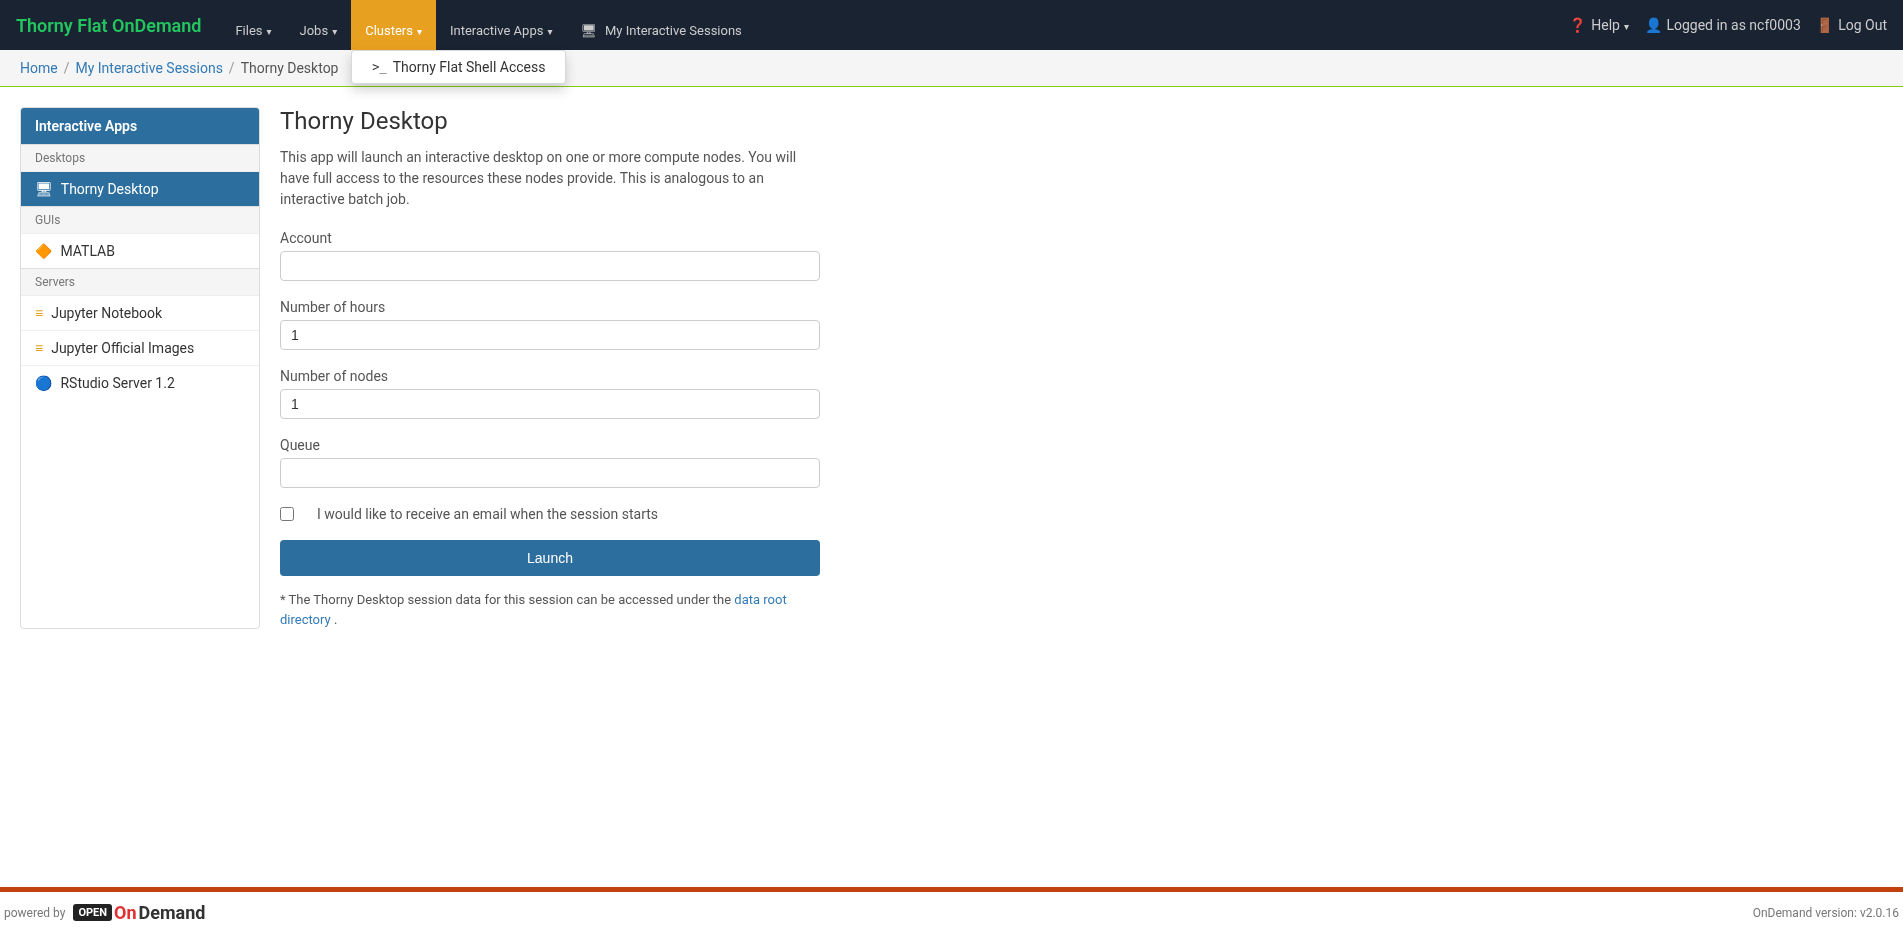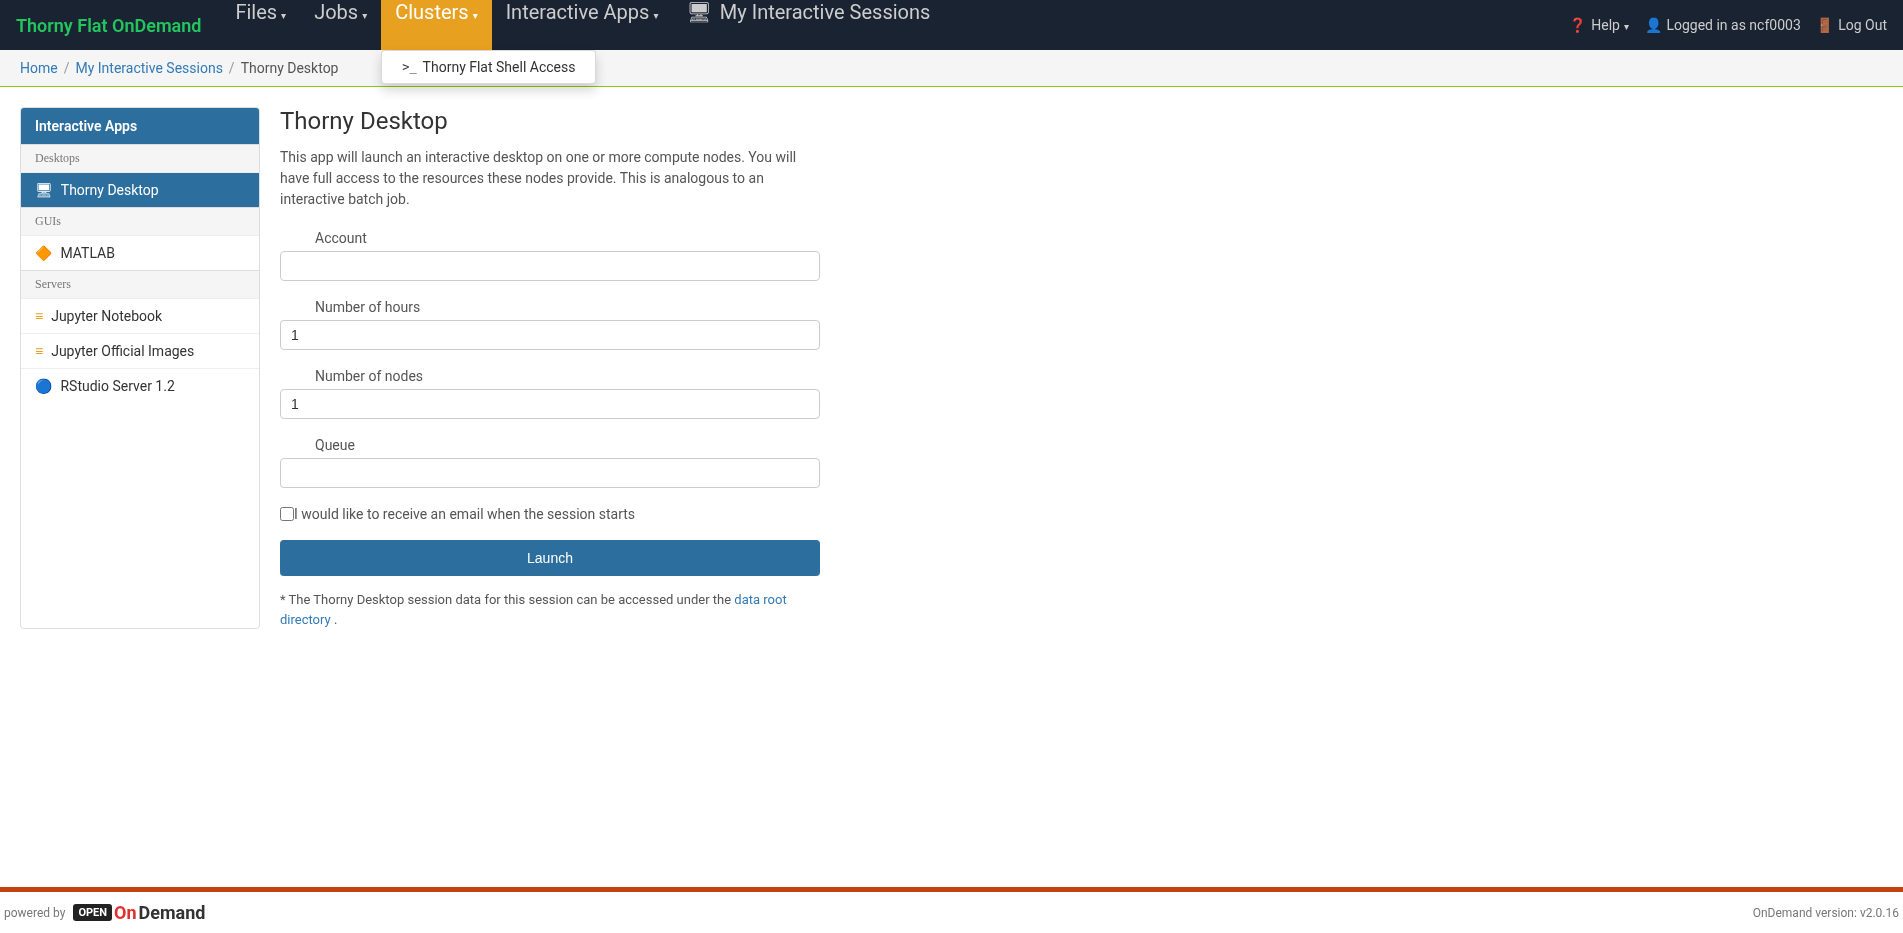"Files" .nav-link { align-items: flex-start -> flex-end; font-size: 20px -> 13px; padding: 0 14px -> 12px 14px }
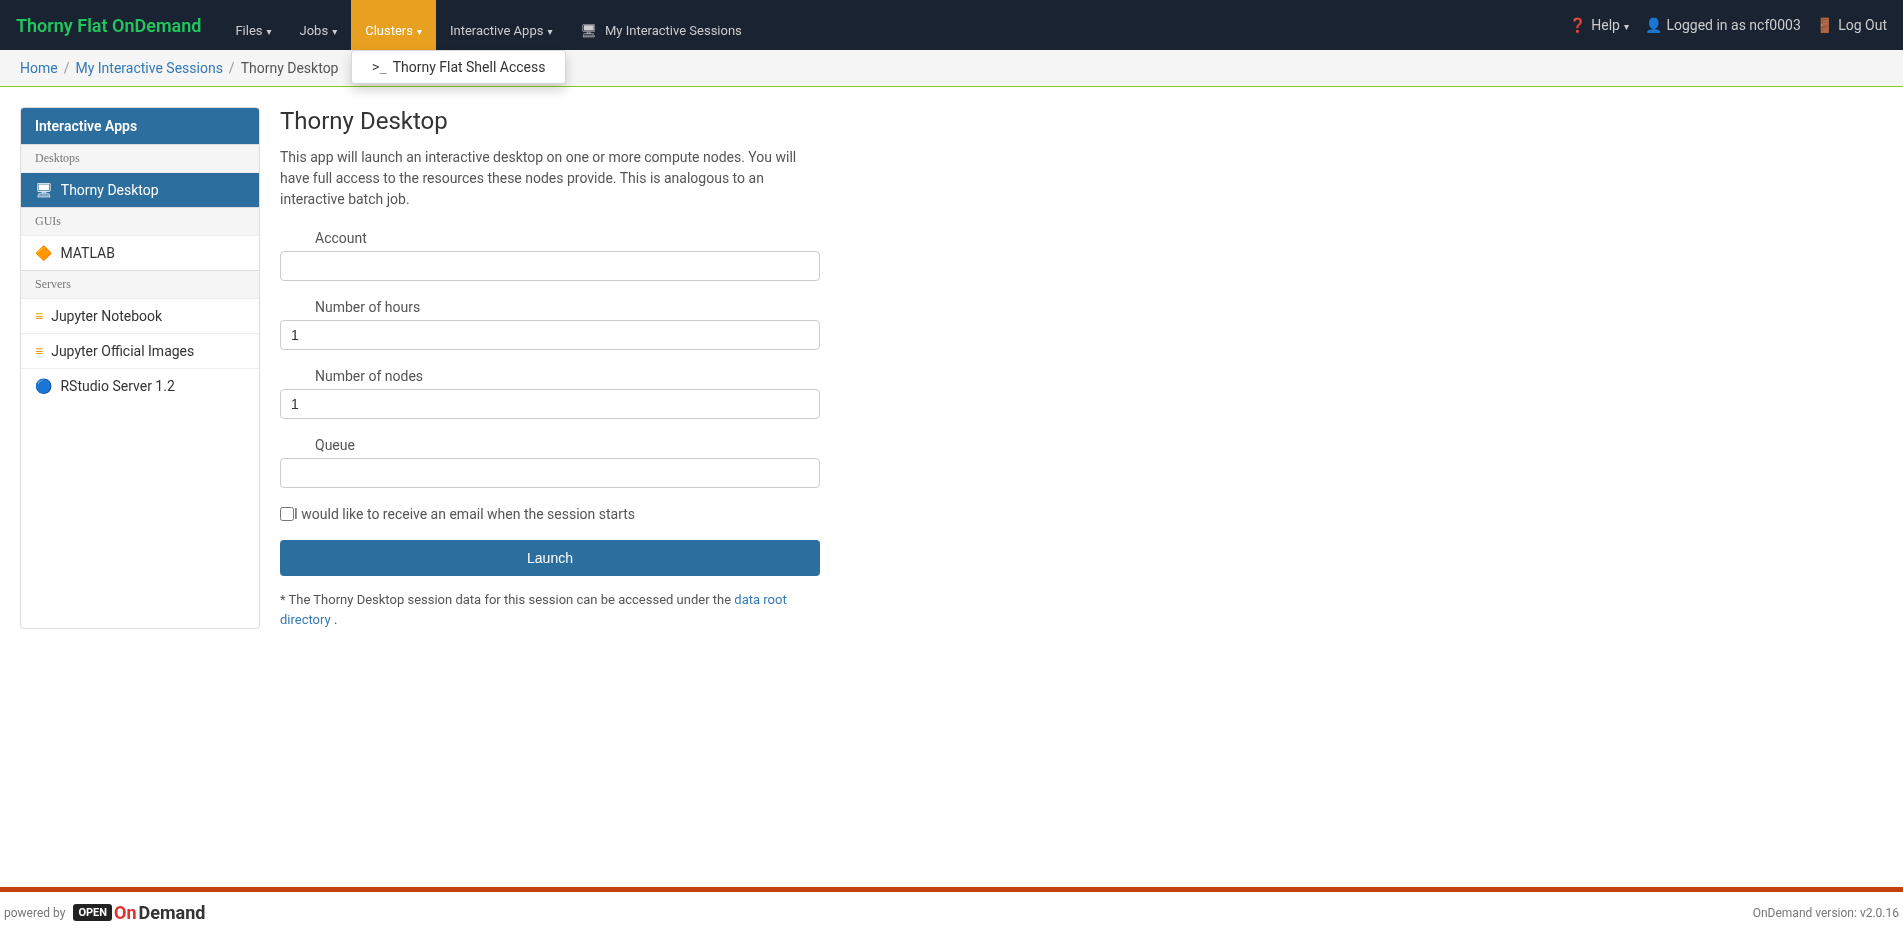"Desktops" .sidebar-section-label { font-family: Liberation Serif, serif -> none }
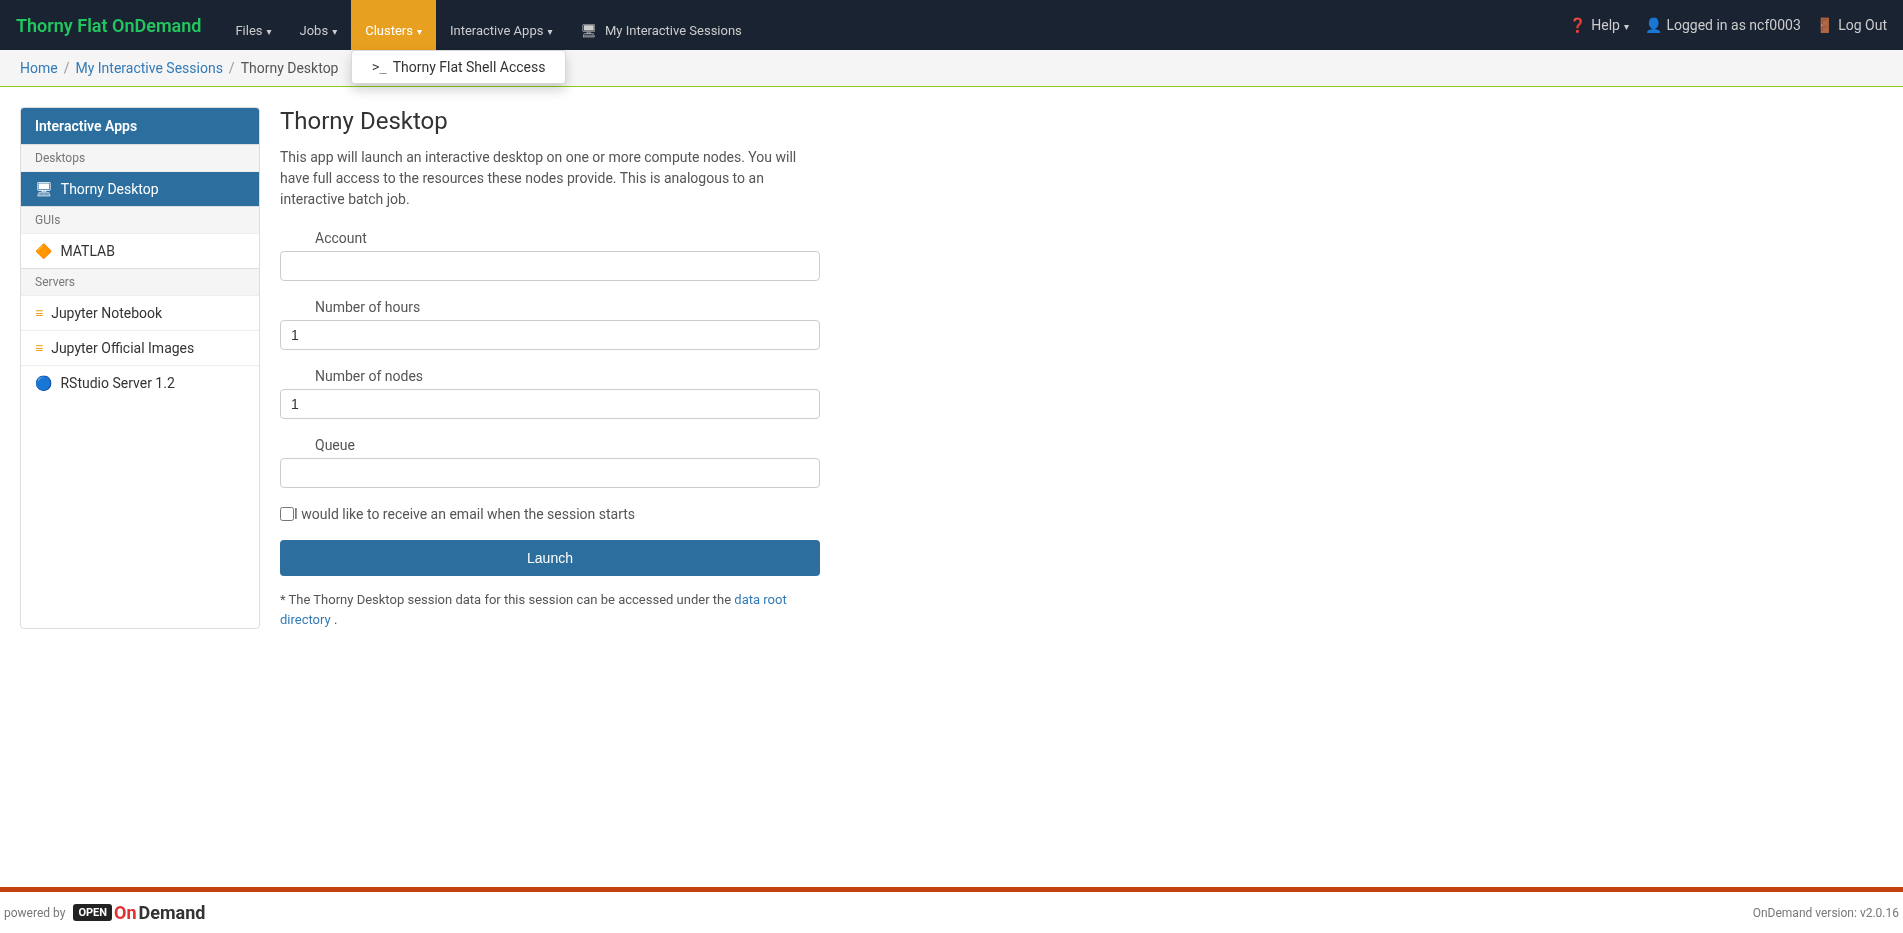"Account" .form-label { margin-left: 35px -> none }
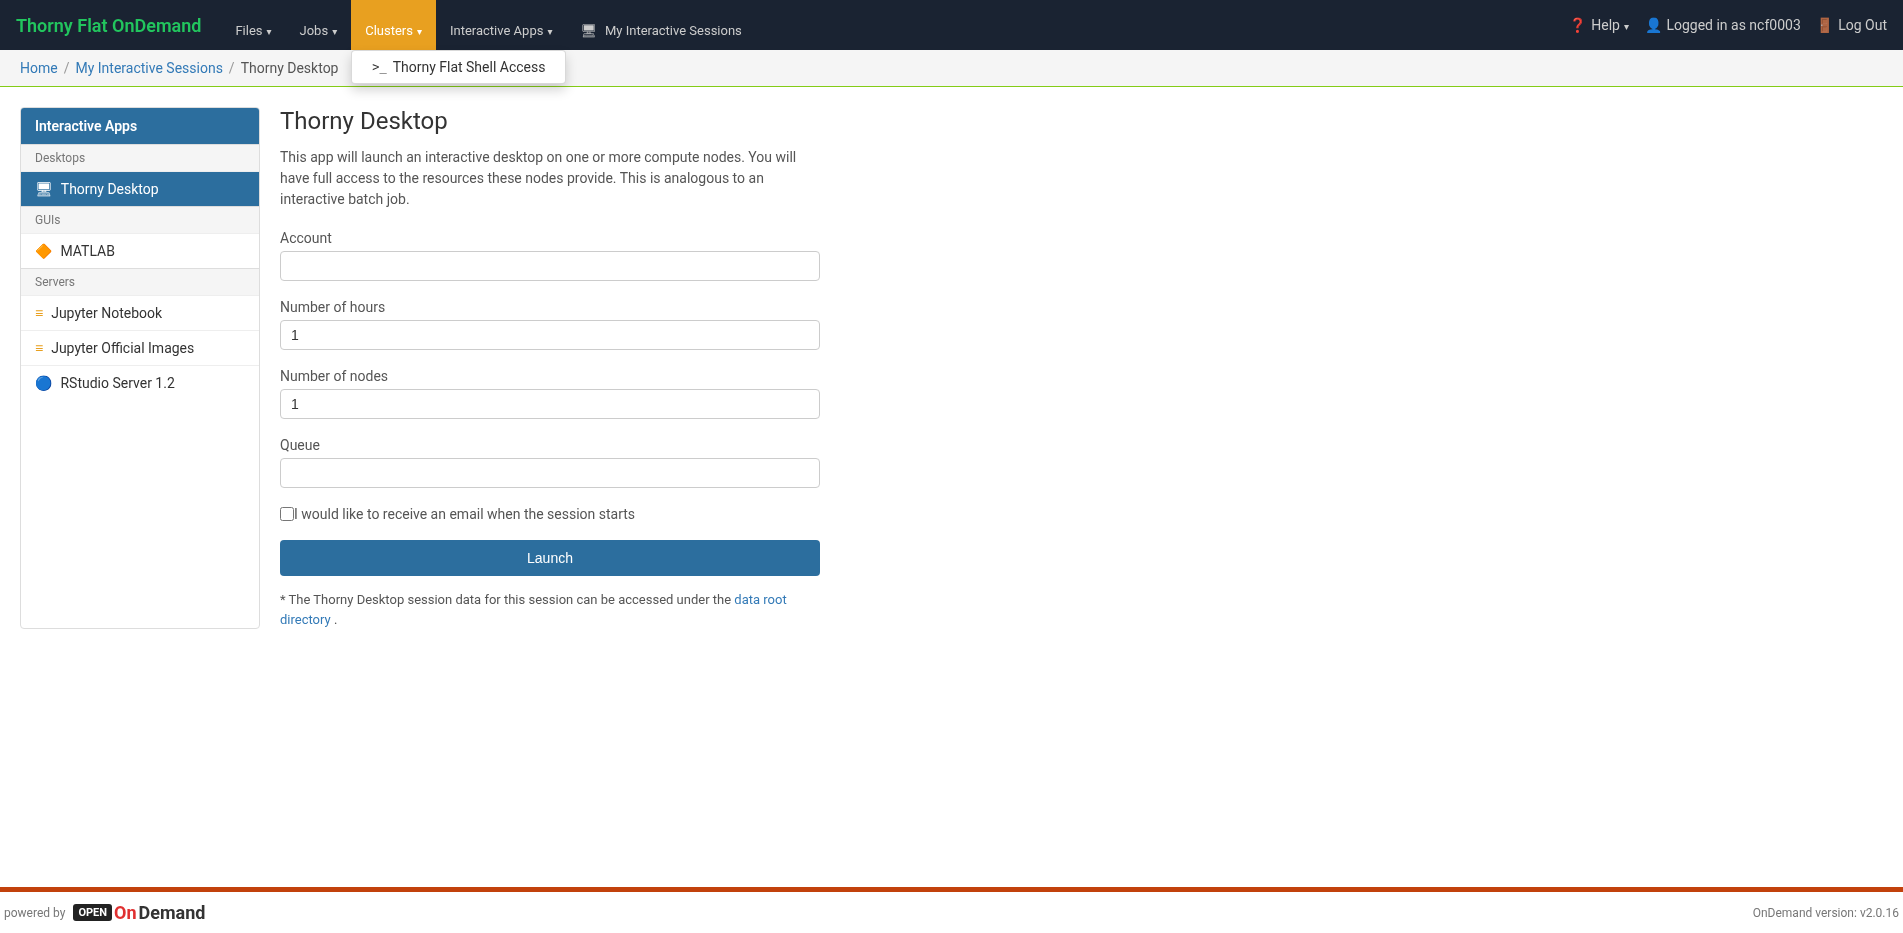"I would like to receive" .checkbox-group { gap: 0 -> 23px }
